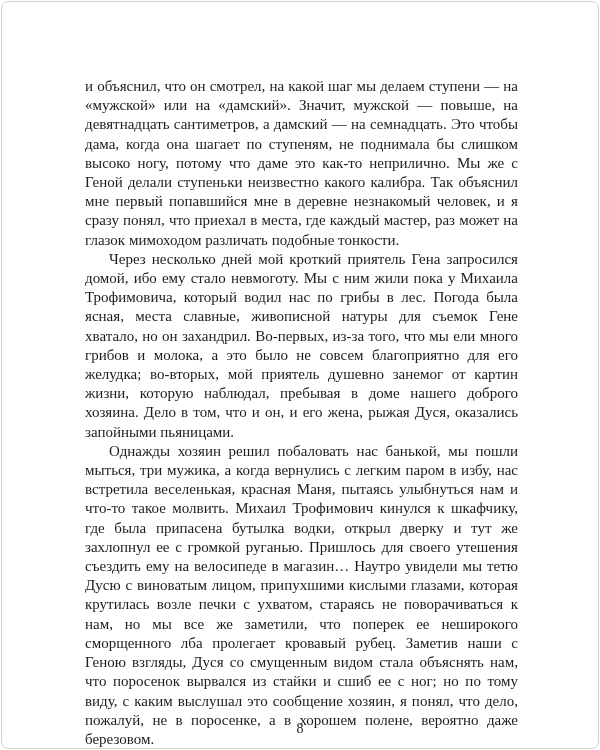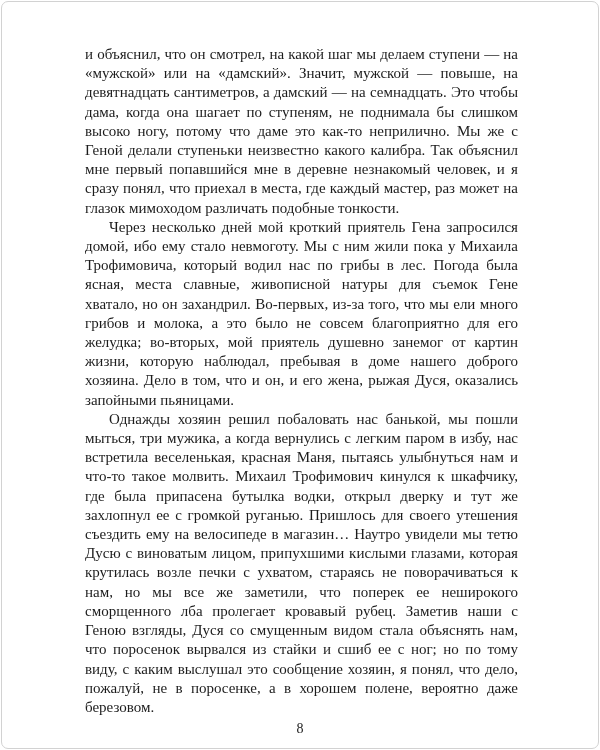"и объяснил, что он смотрел," .text-block p.no-indent { margin-top: none -> 32px }
